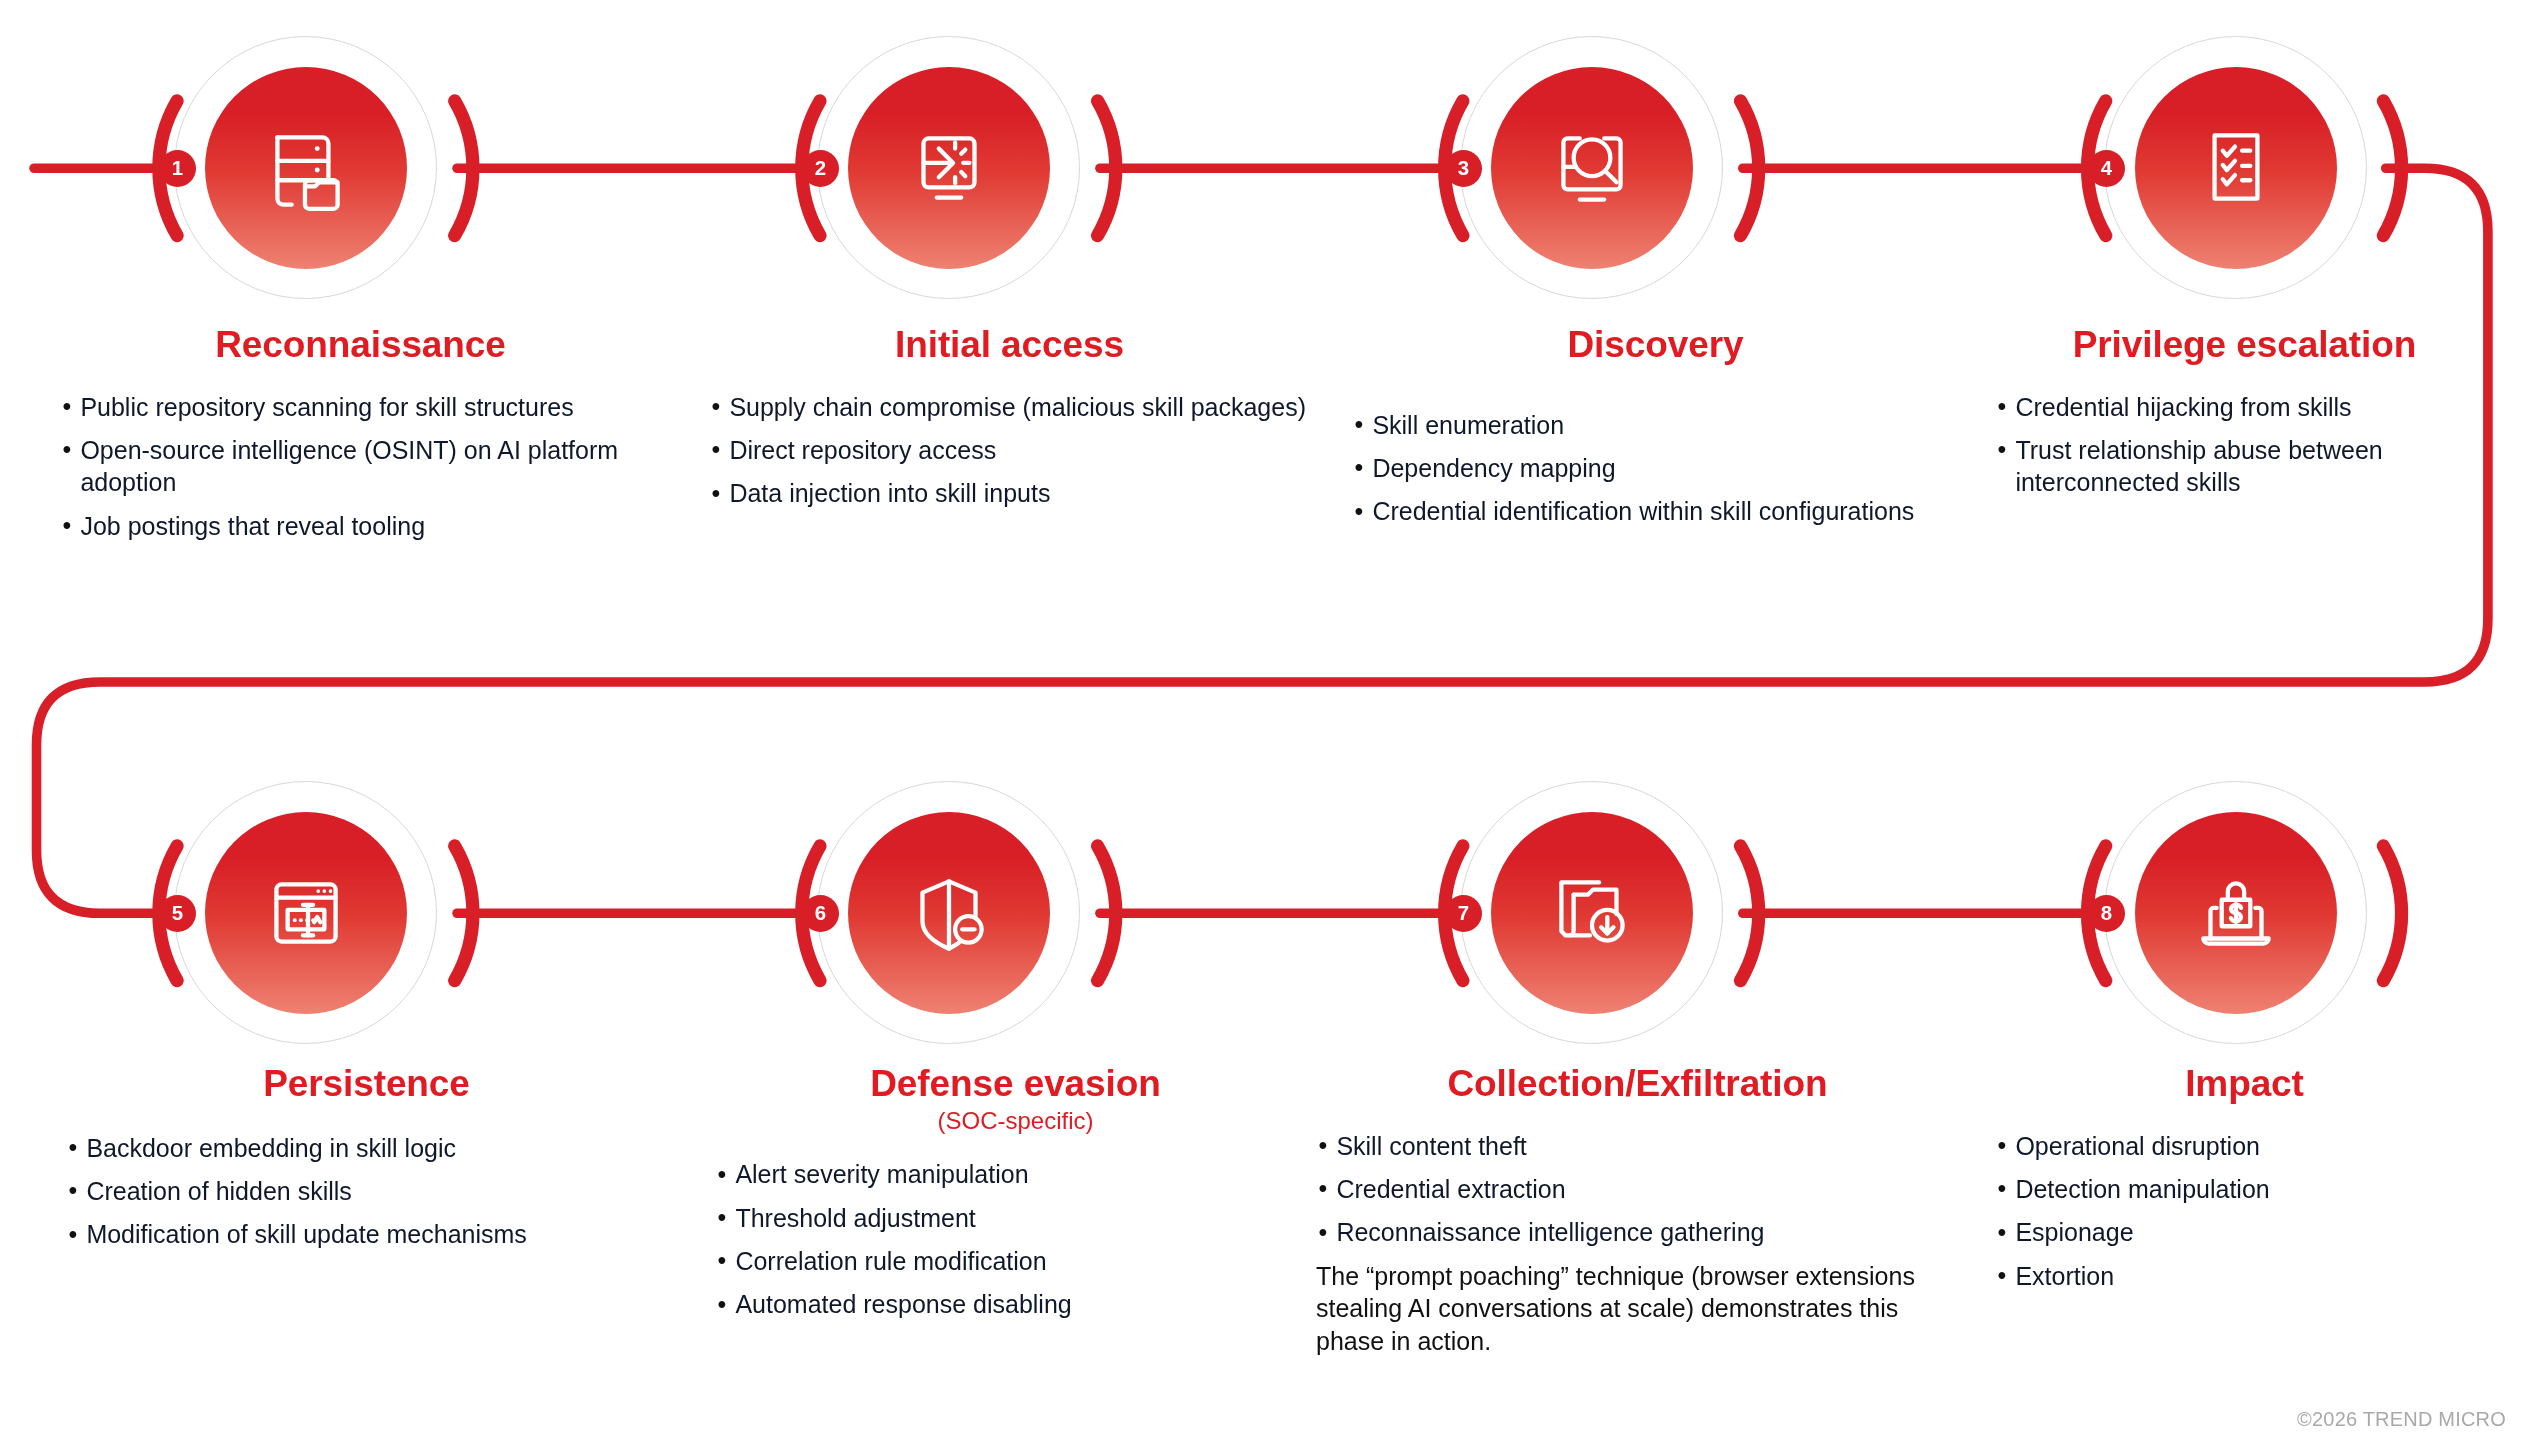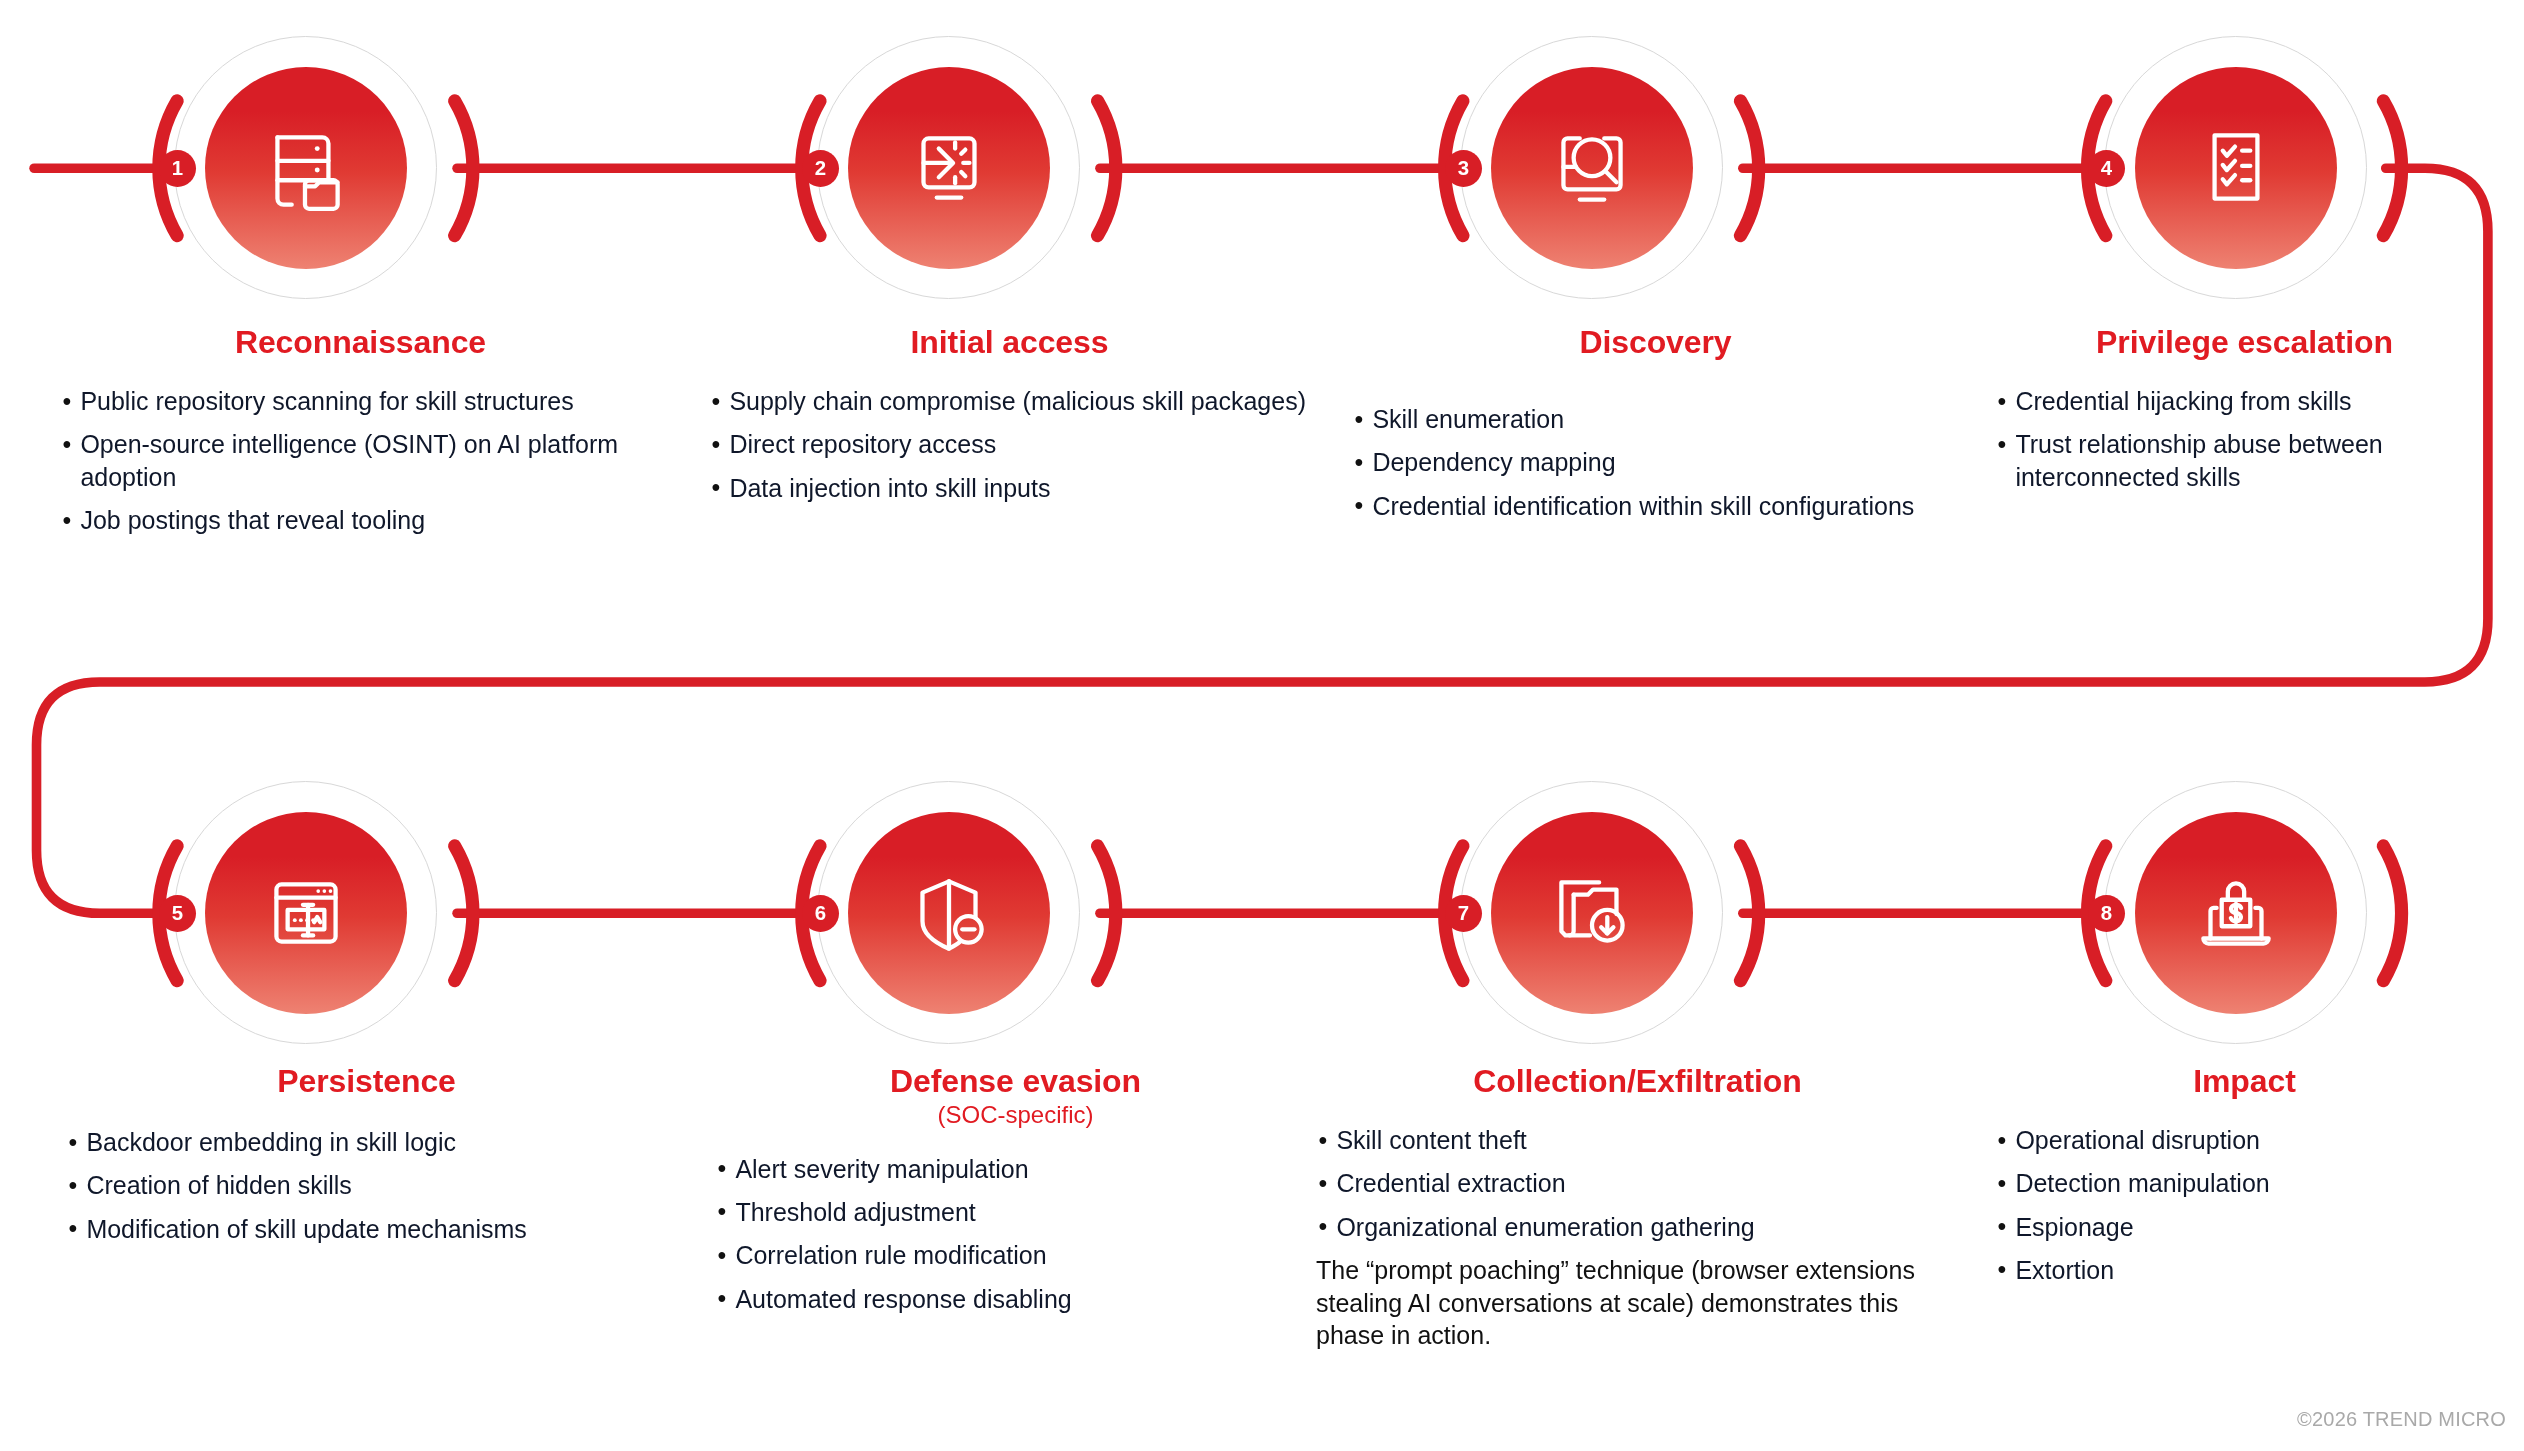"Reconnaissance" .col-title { font-size: 32px -> 37px }
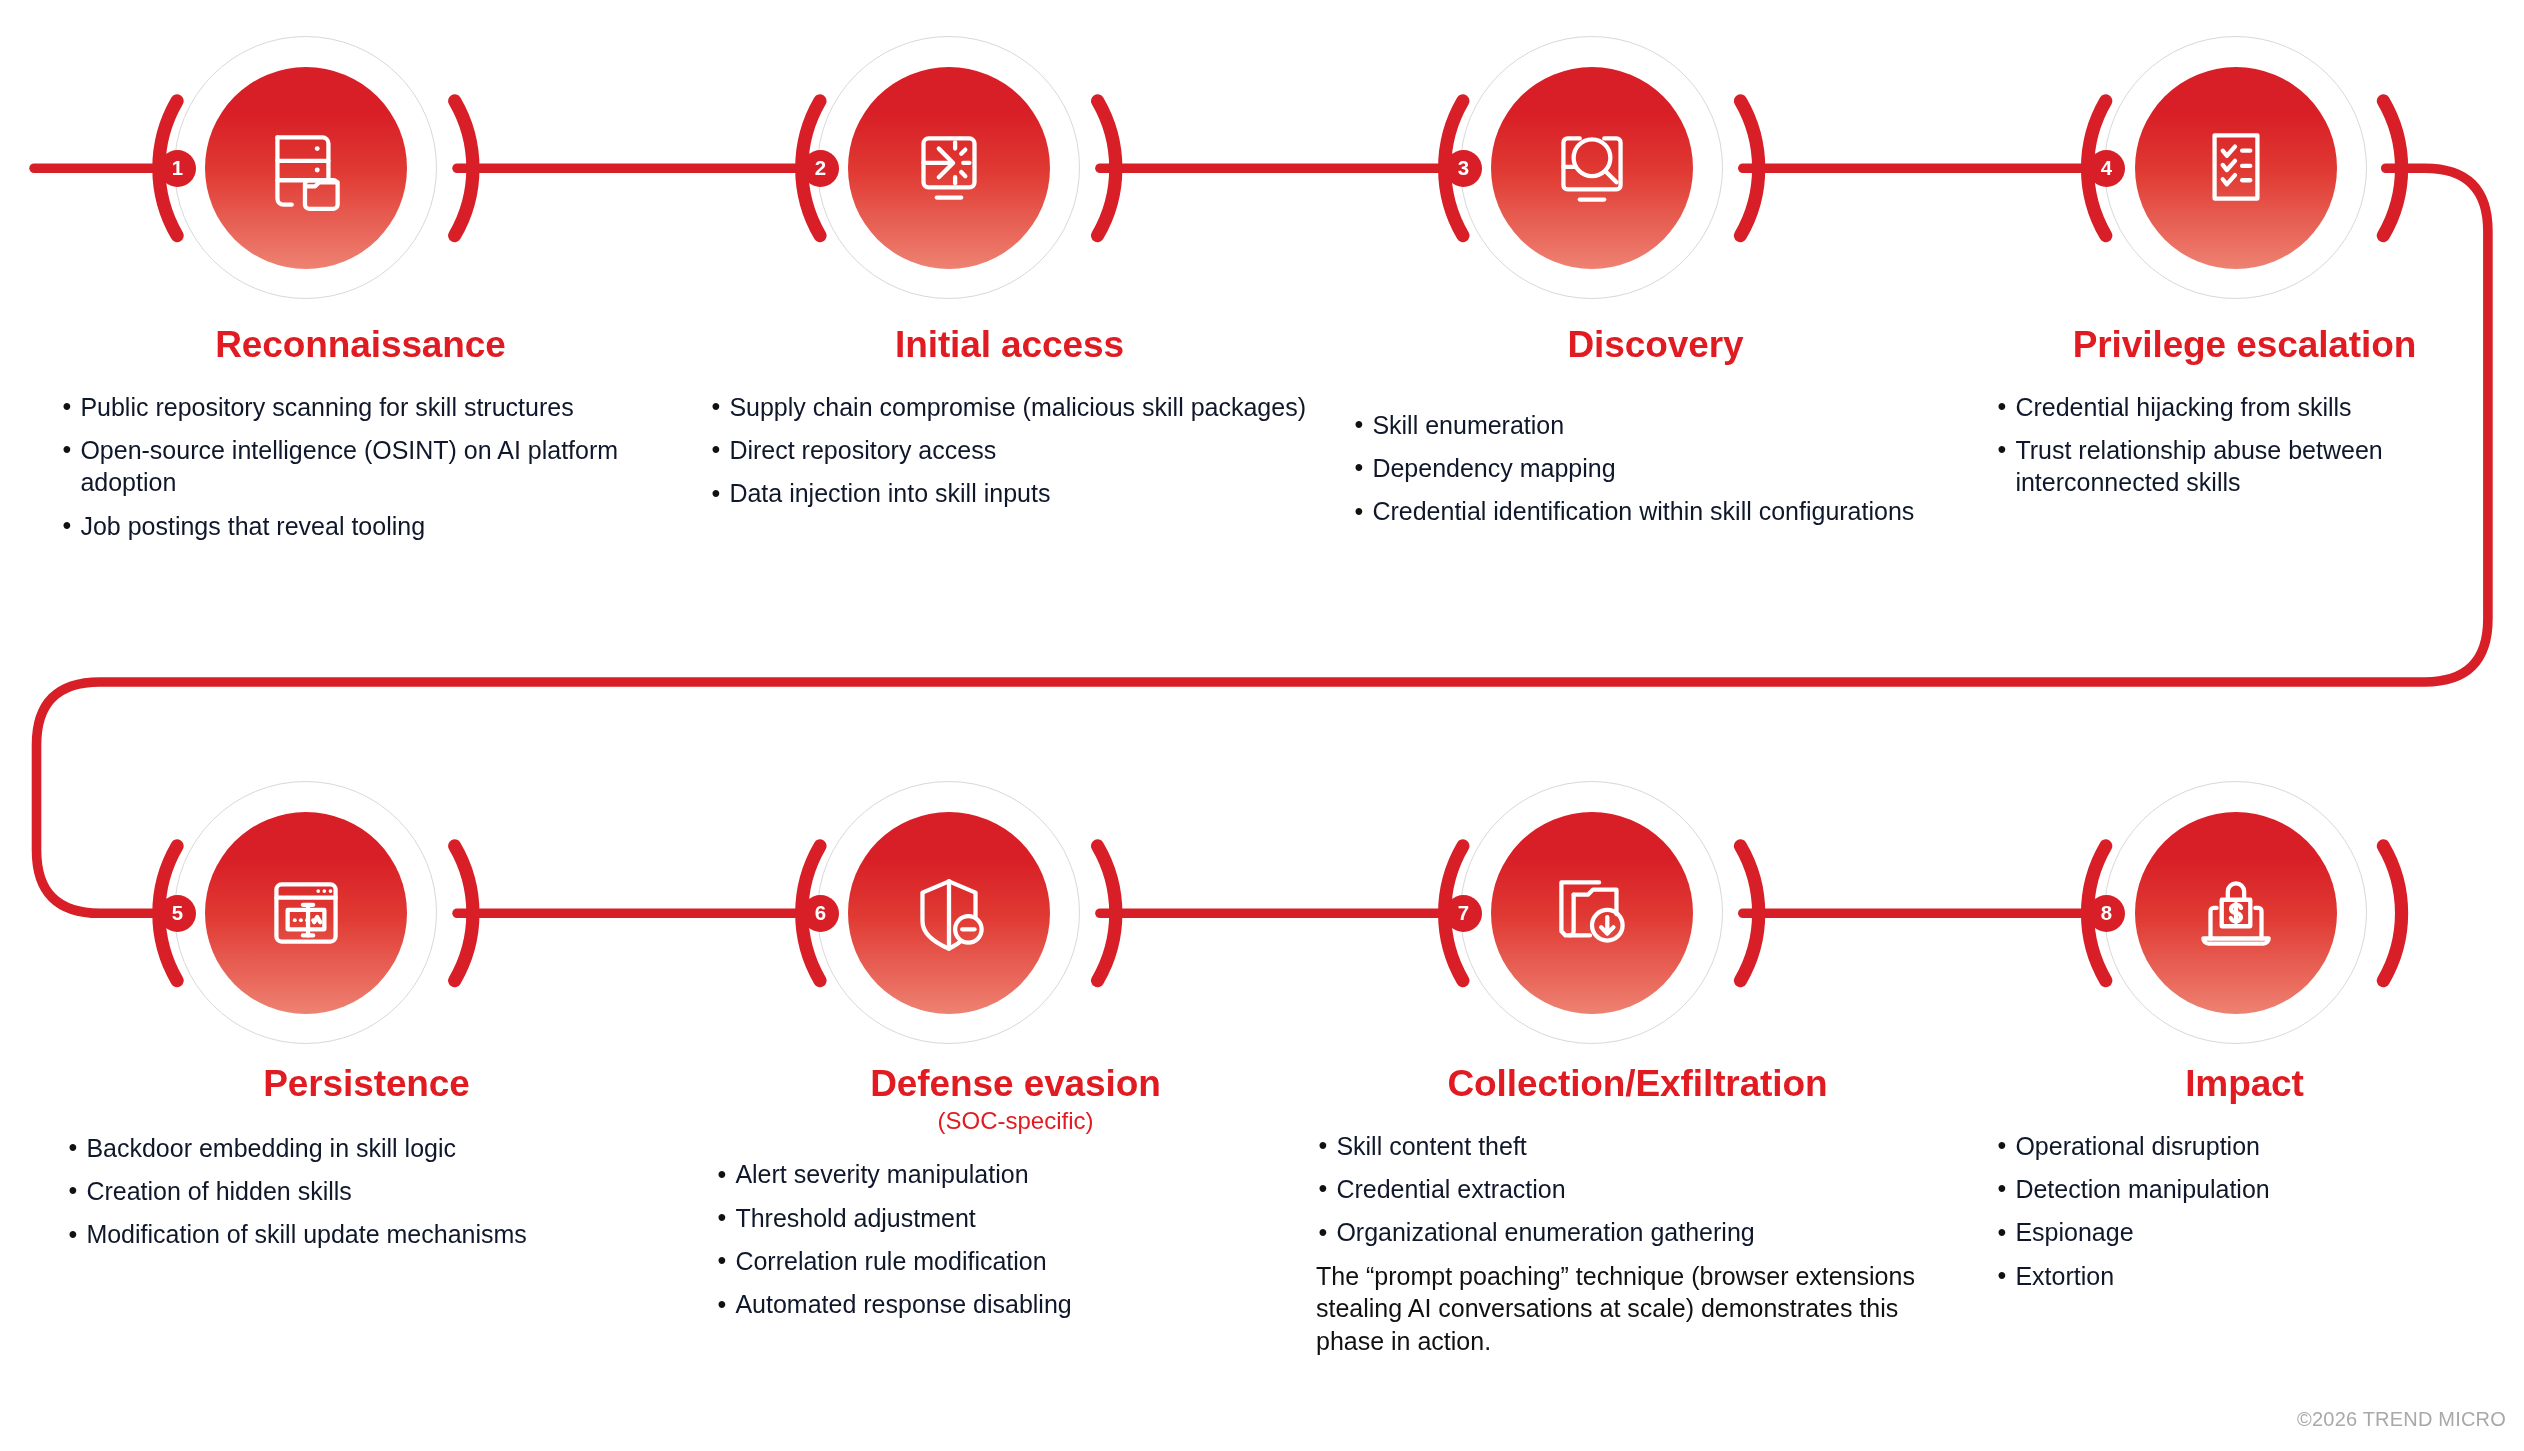"Organizational enumeration gathering" li { text: Organizational enumeration -> Reconnaissance intelligence }
